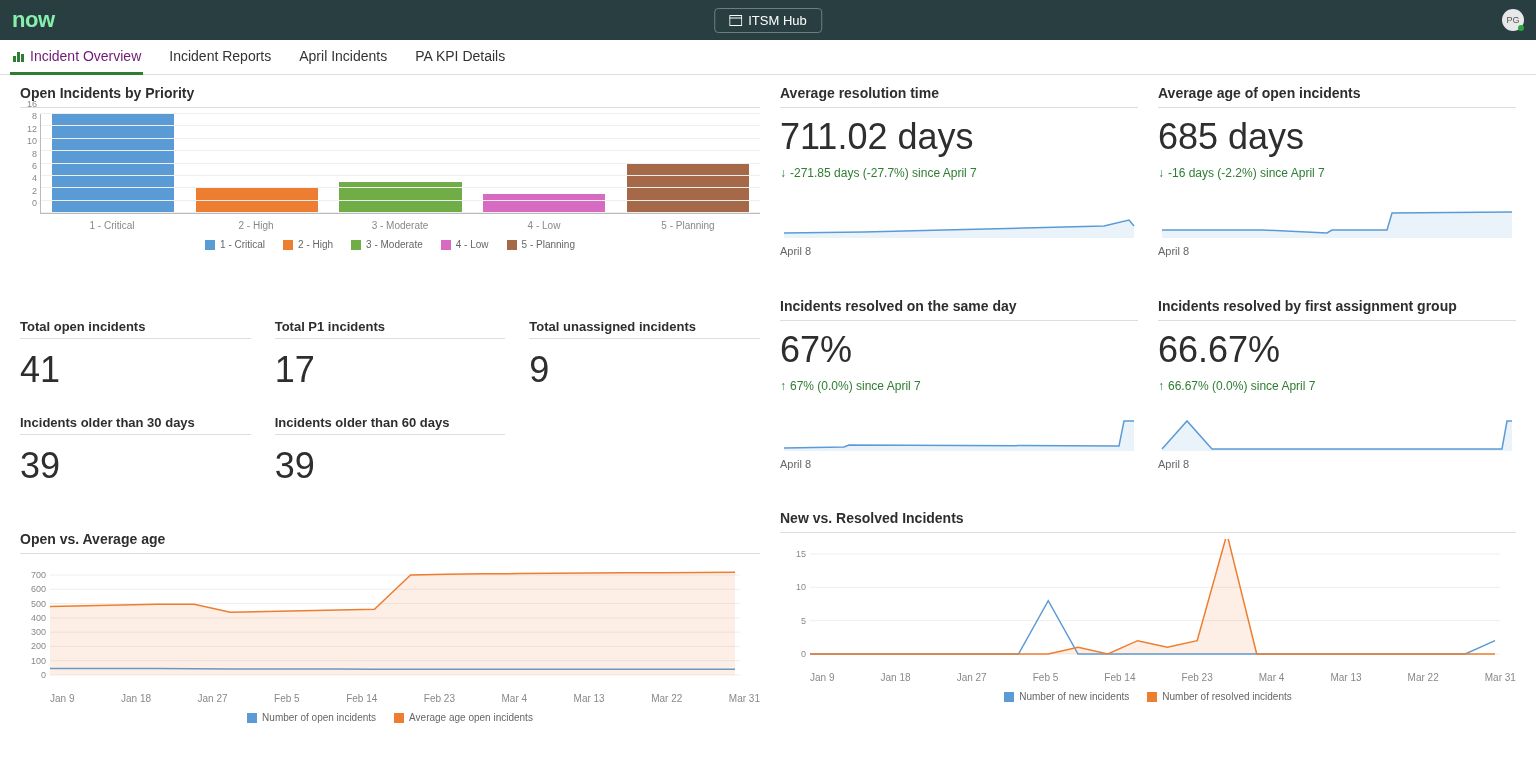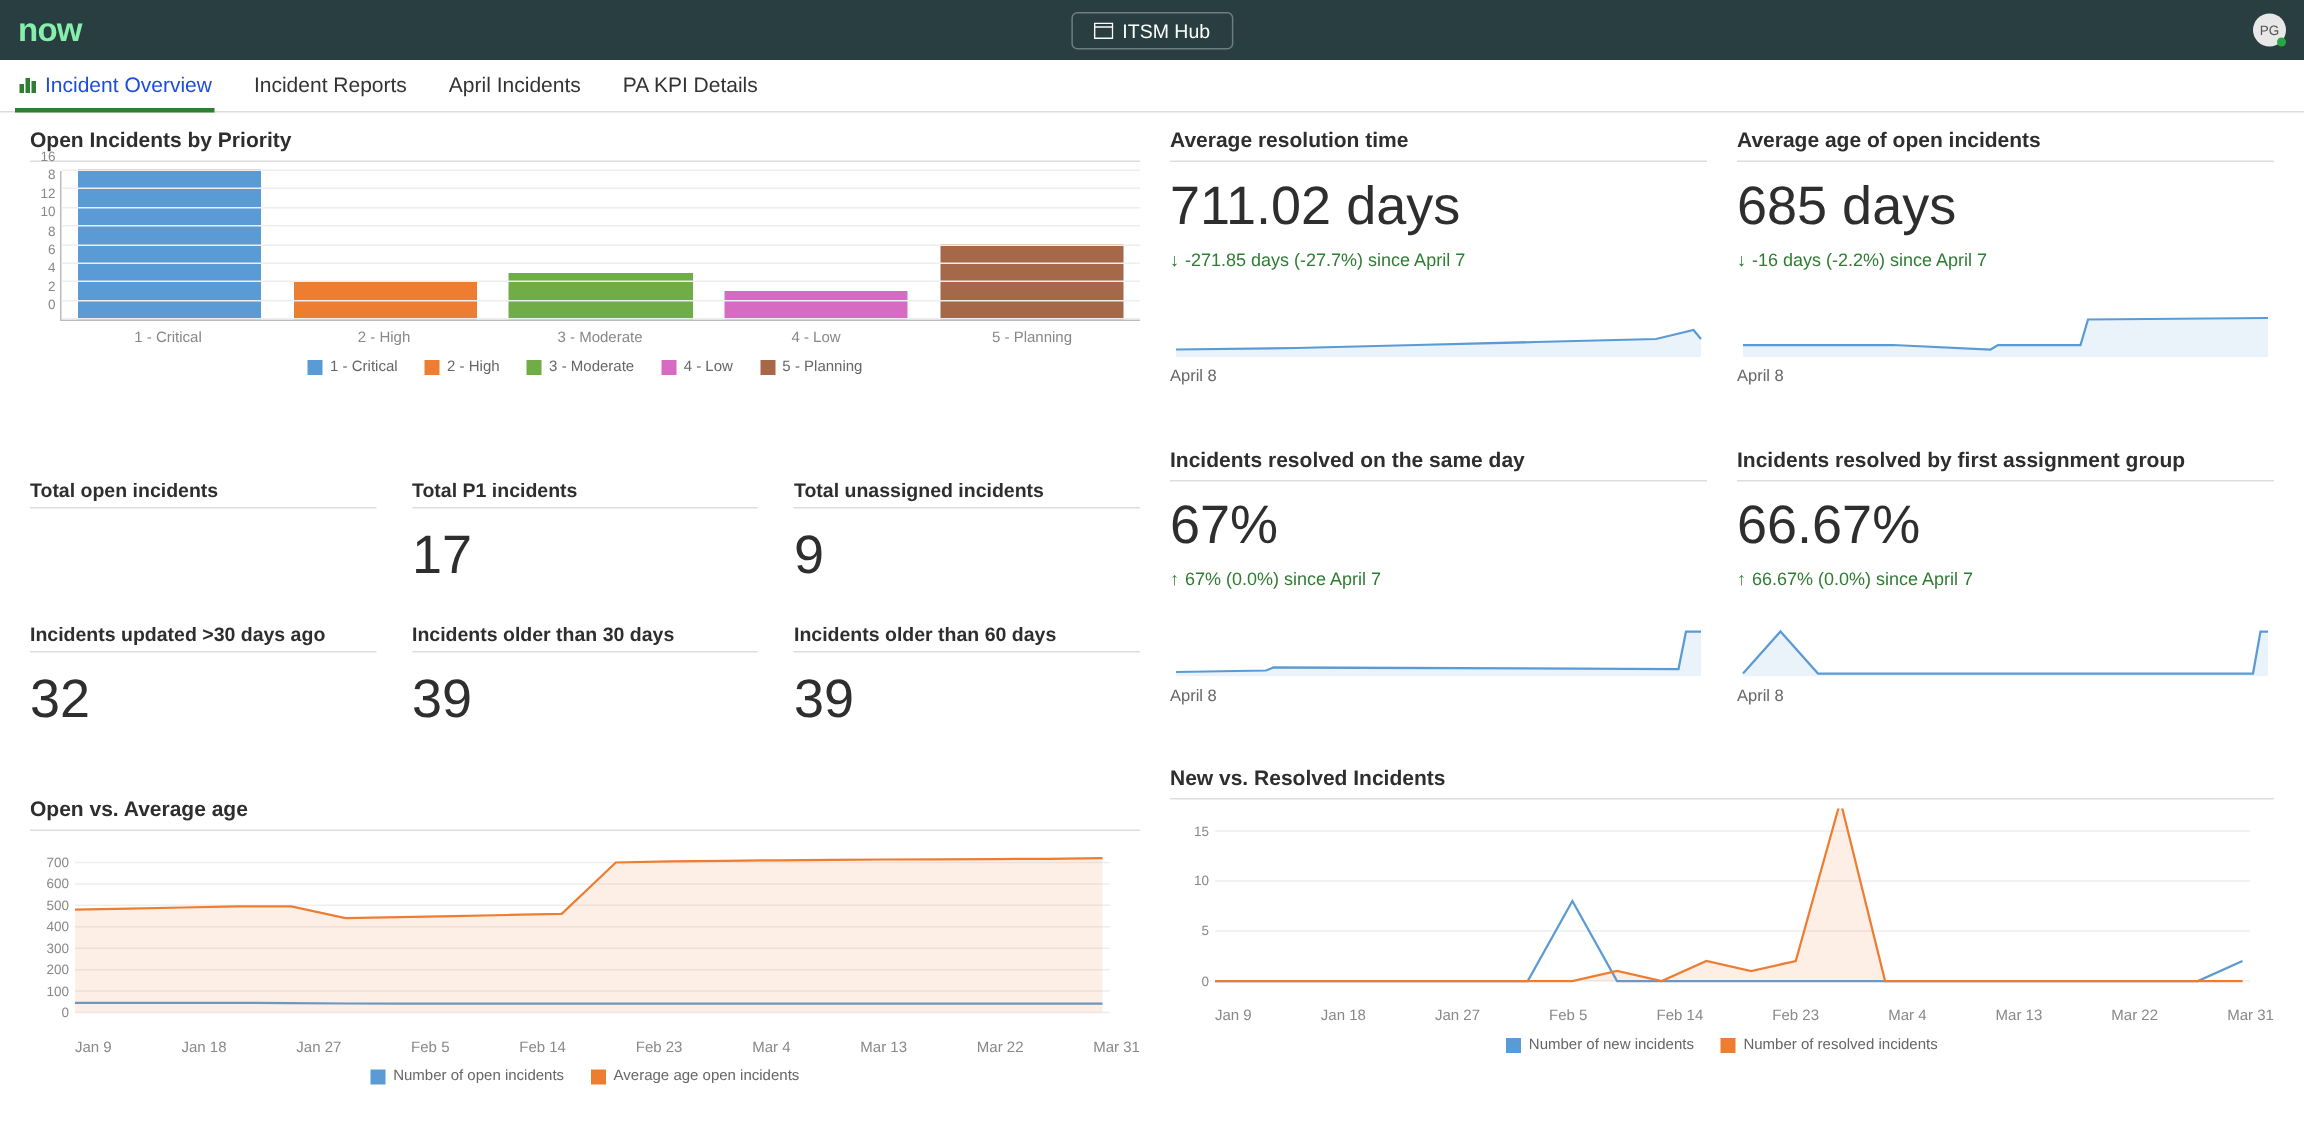"Incident Overview" .tab.active { color: #1d4ed8 -> #701a75 }
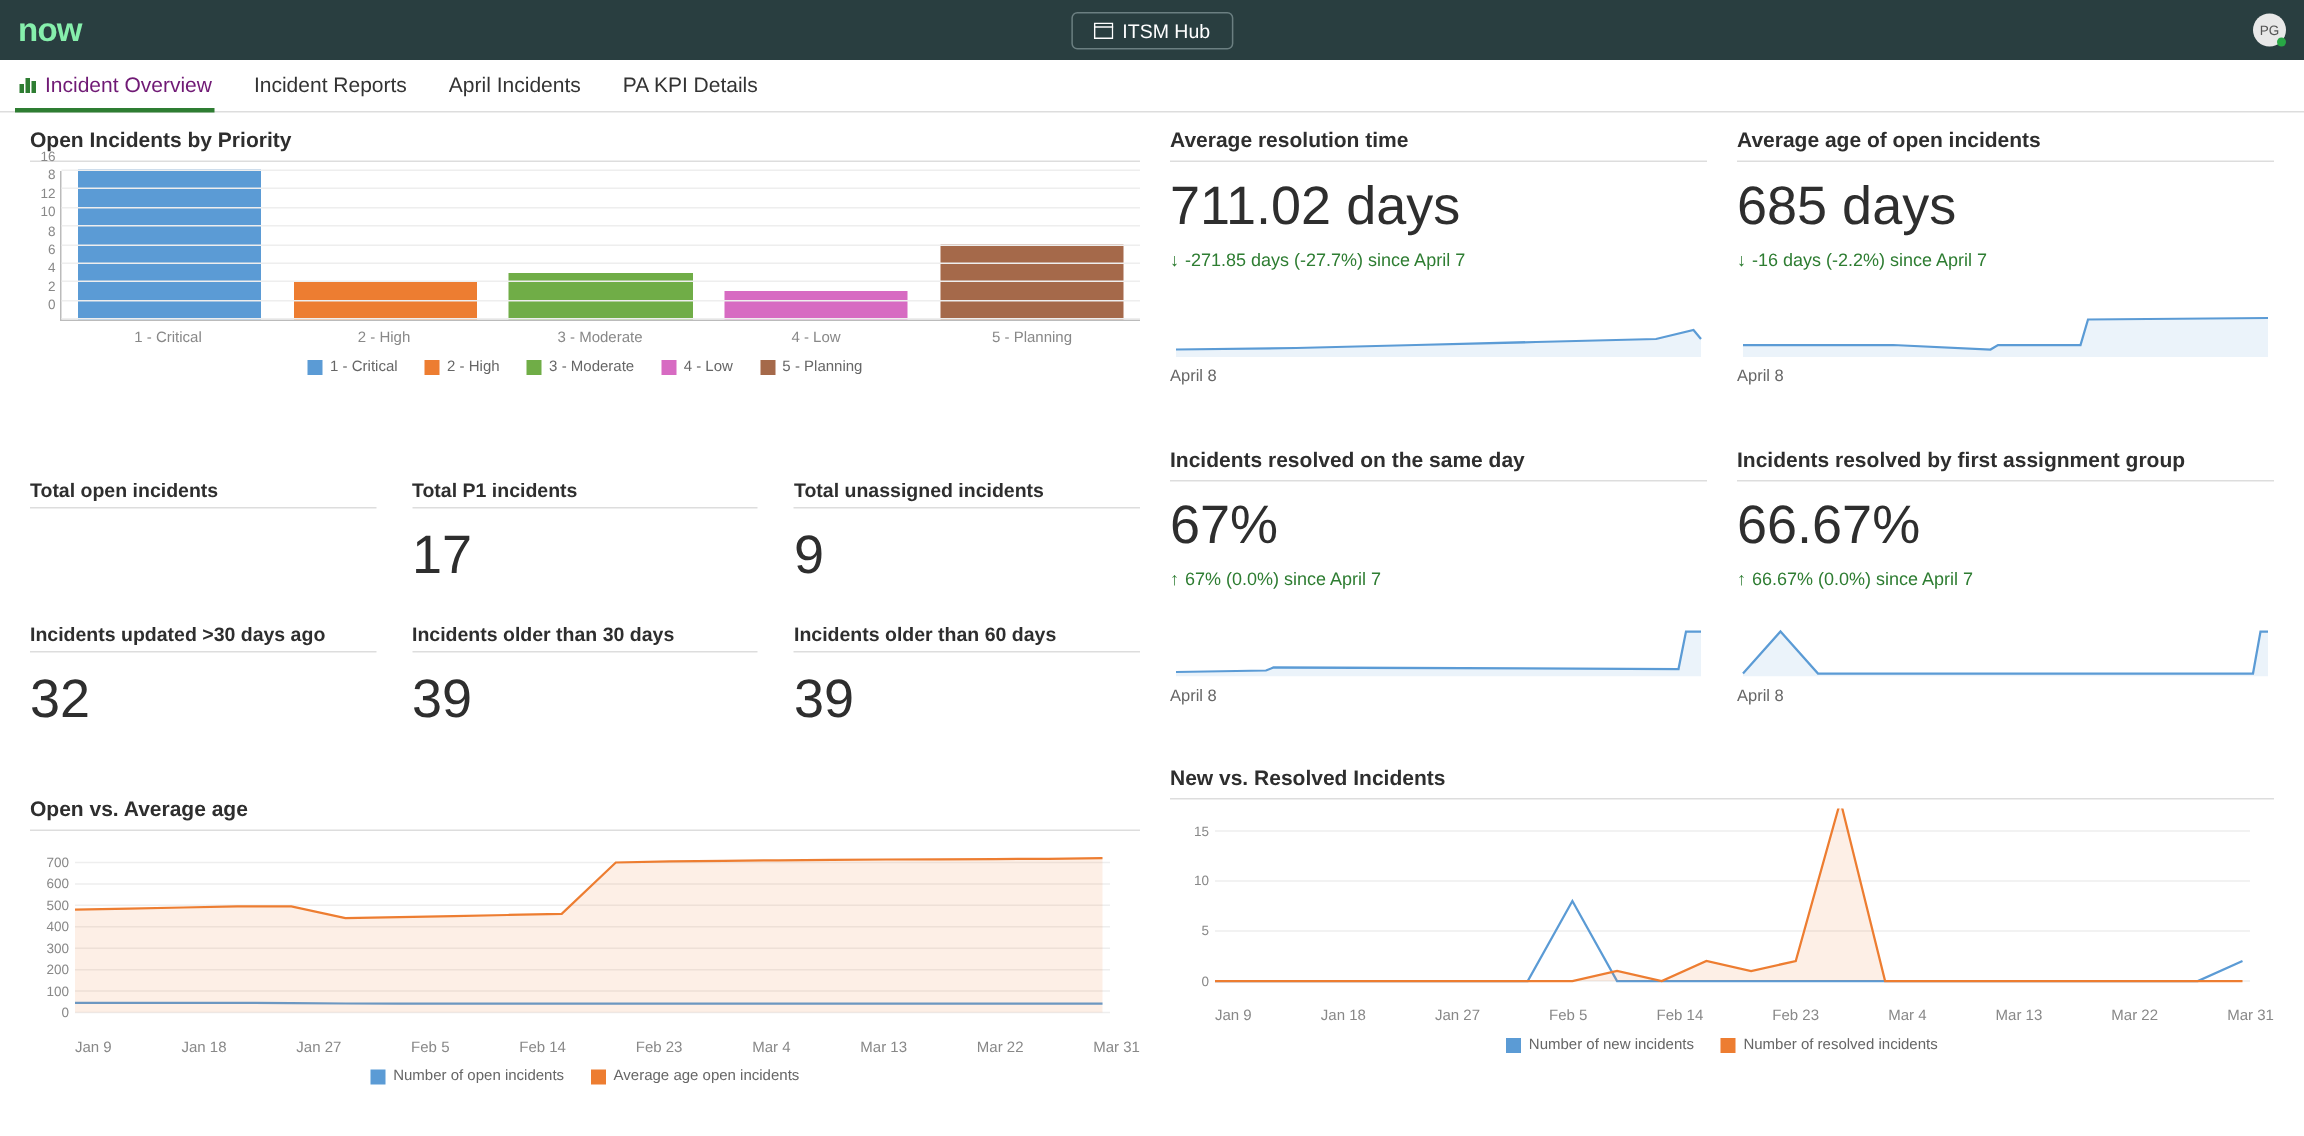"41" div.score-value { html: none -> <div>41</div> }
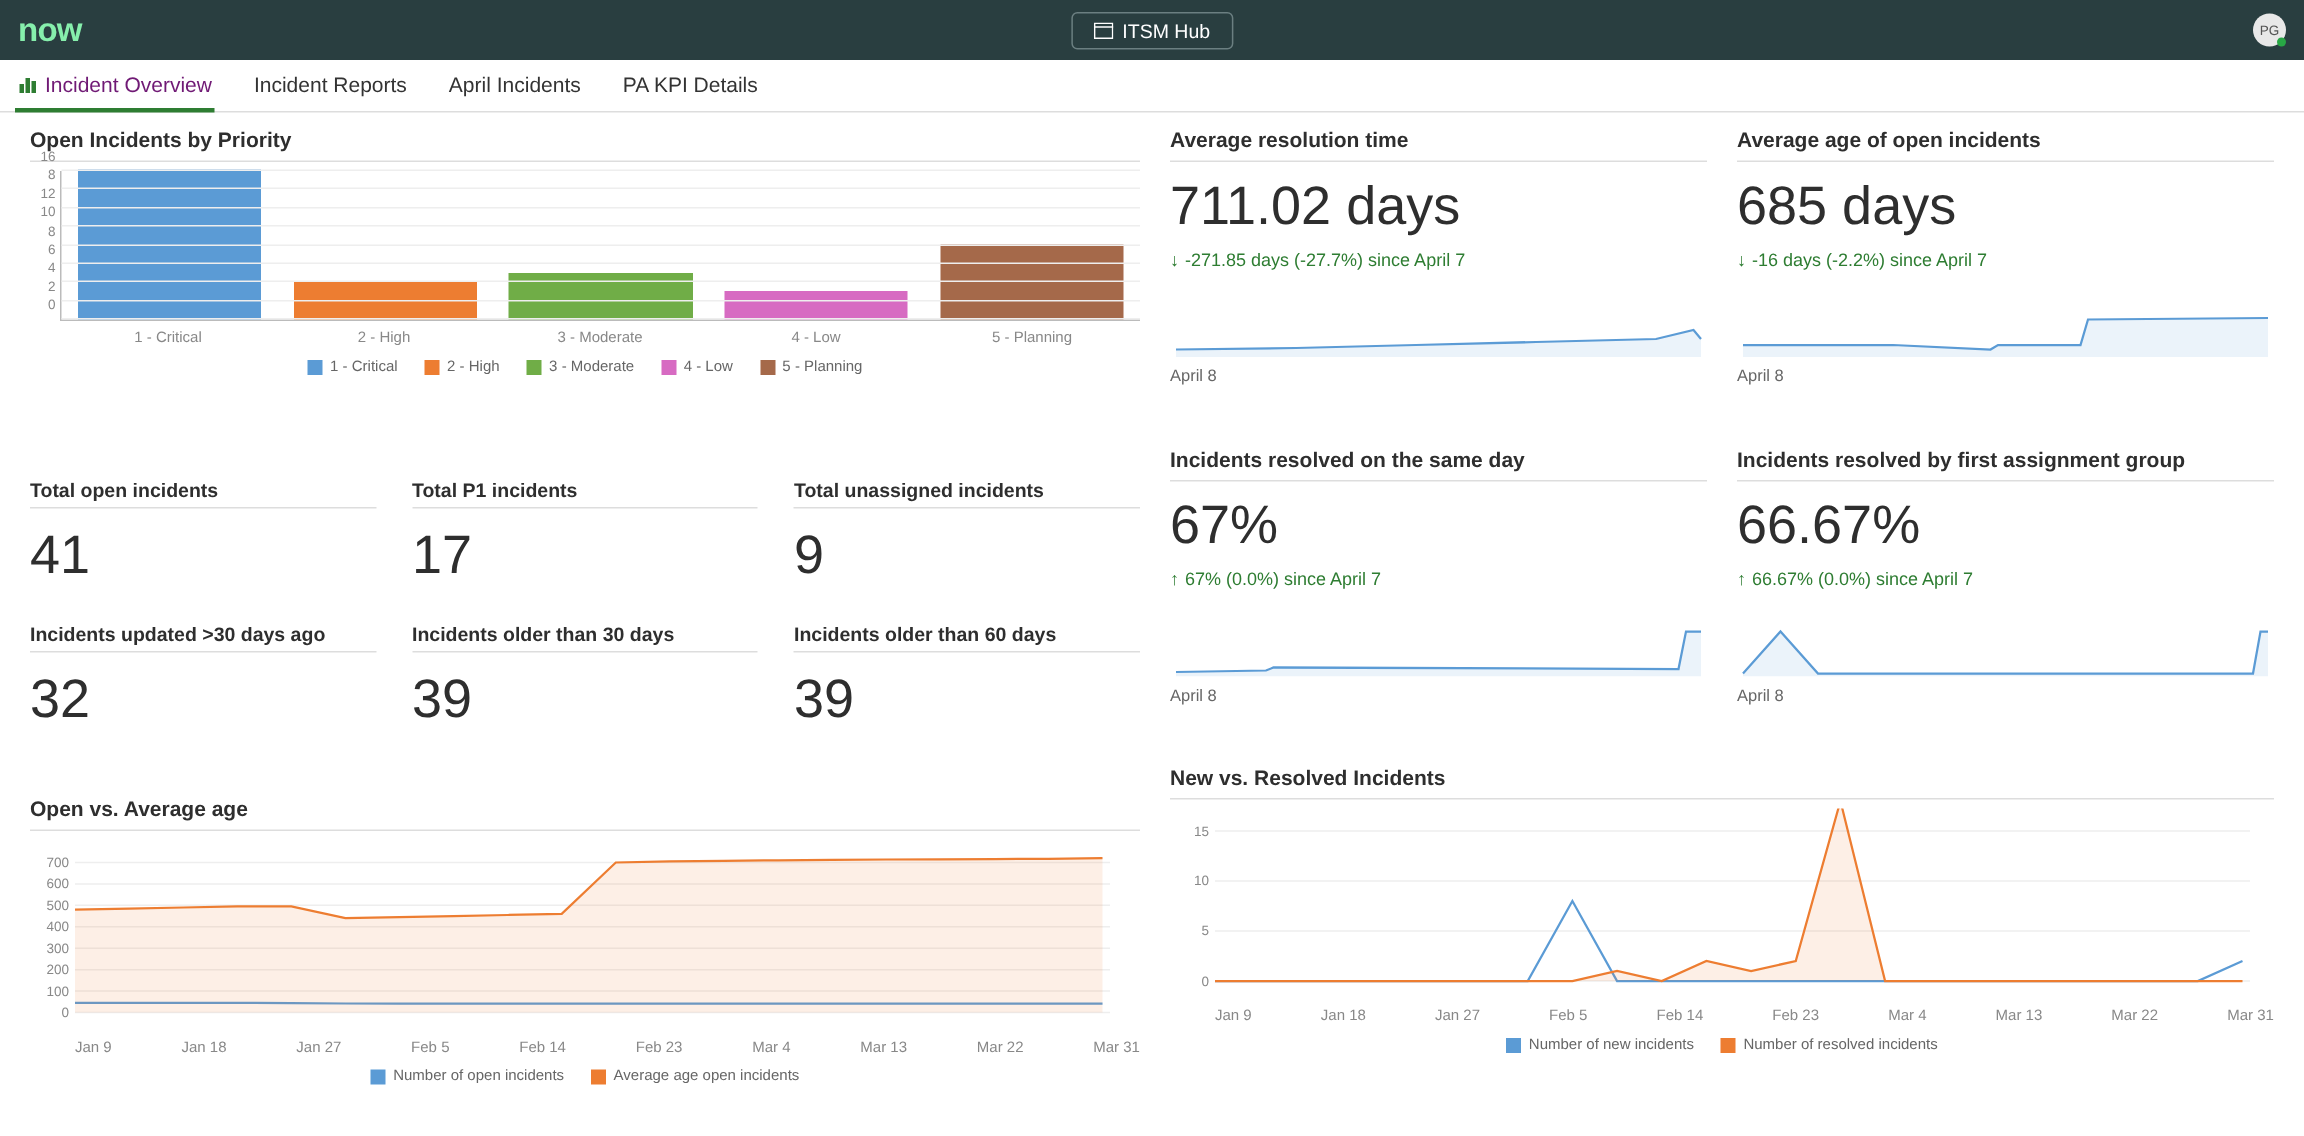"Incidents updated >30 days ago" div { html: <div> <div>Incidents updated &gt;30 days ago</div> <div>32</div> </div> -> none }
